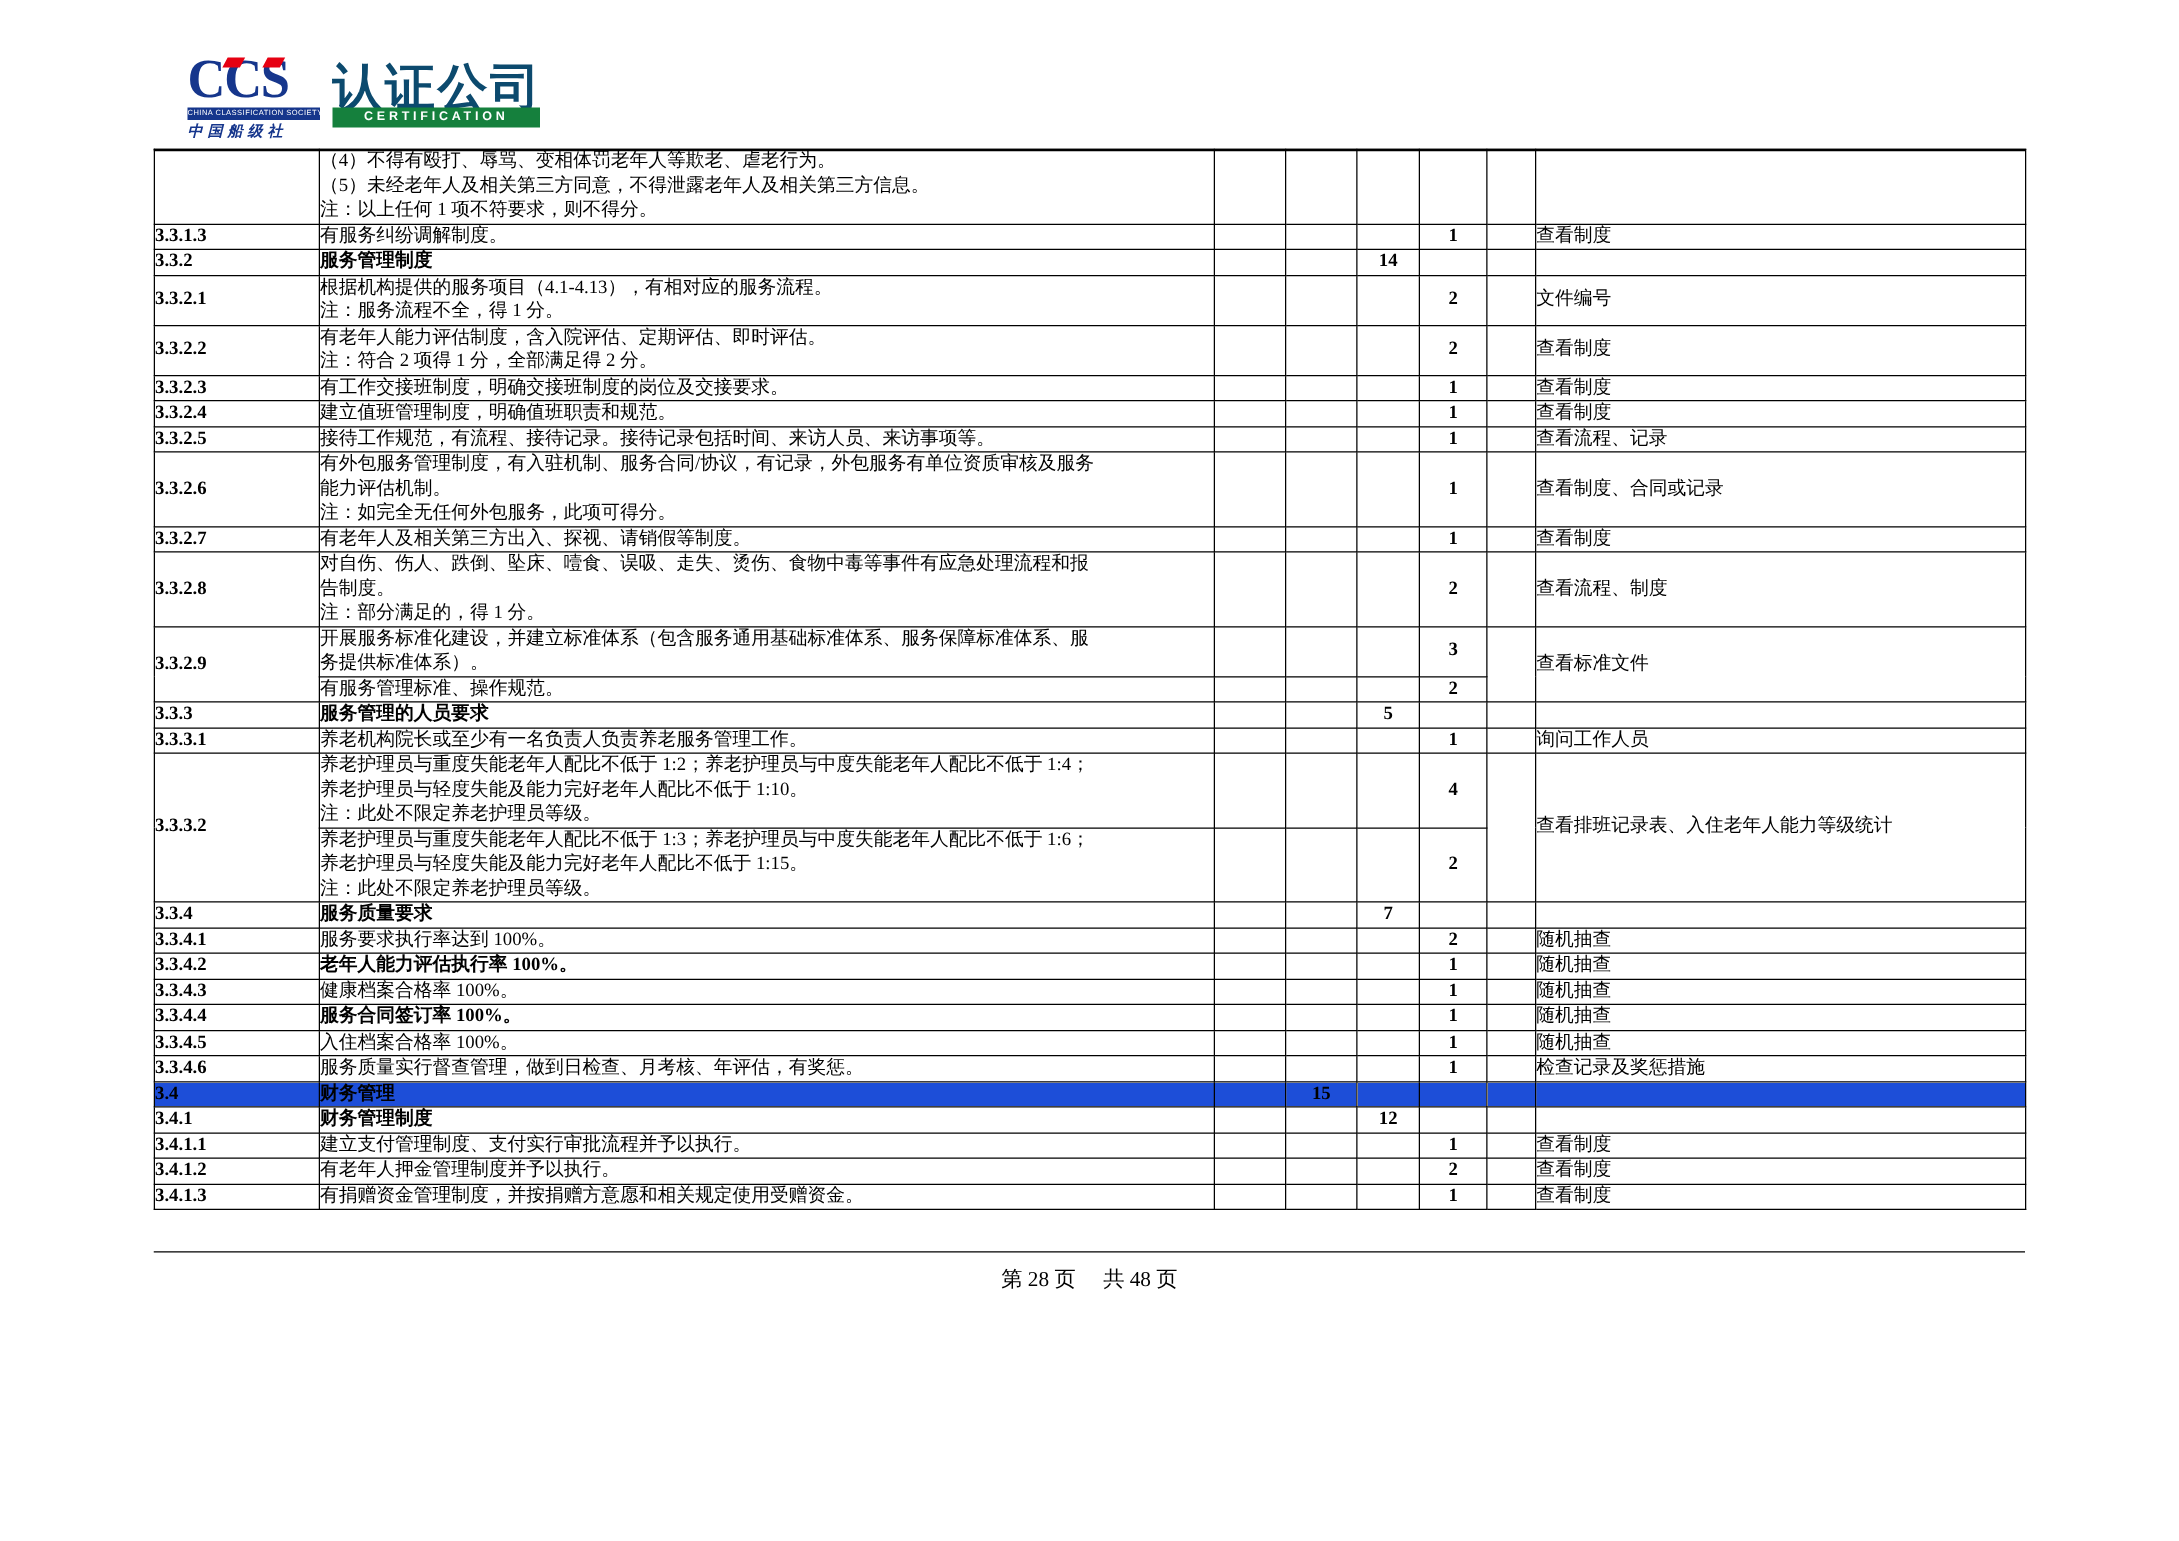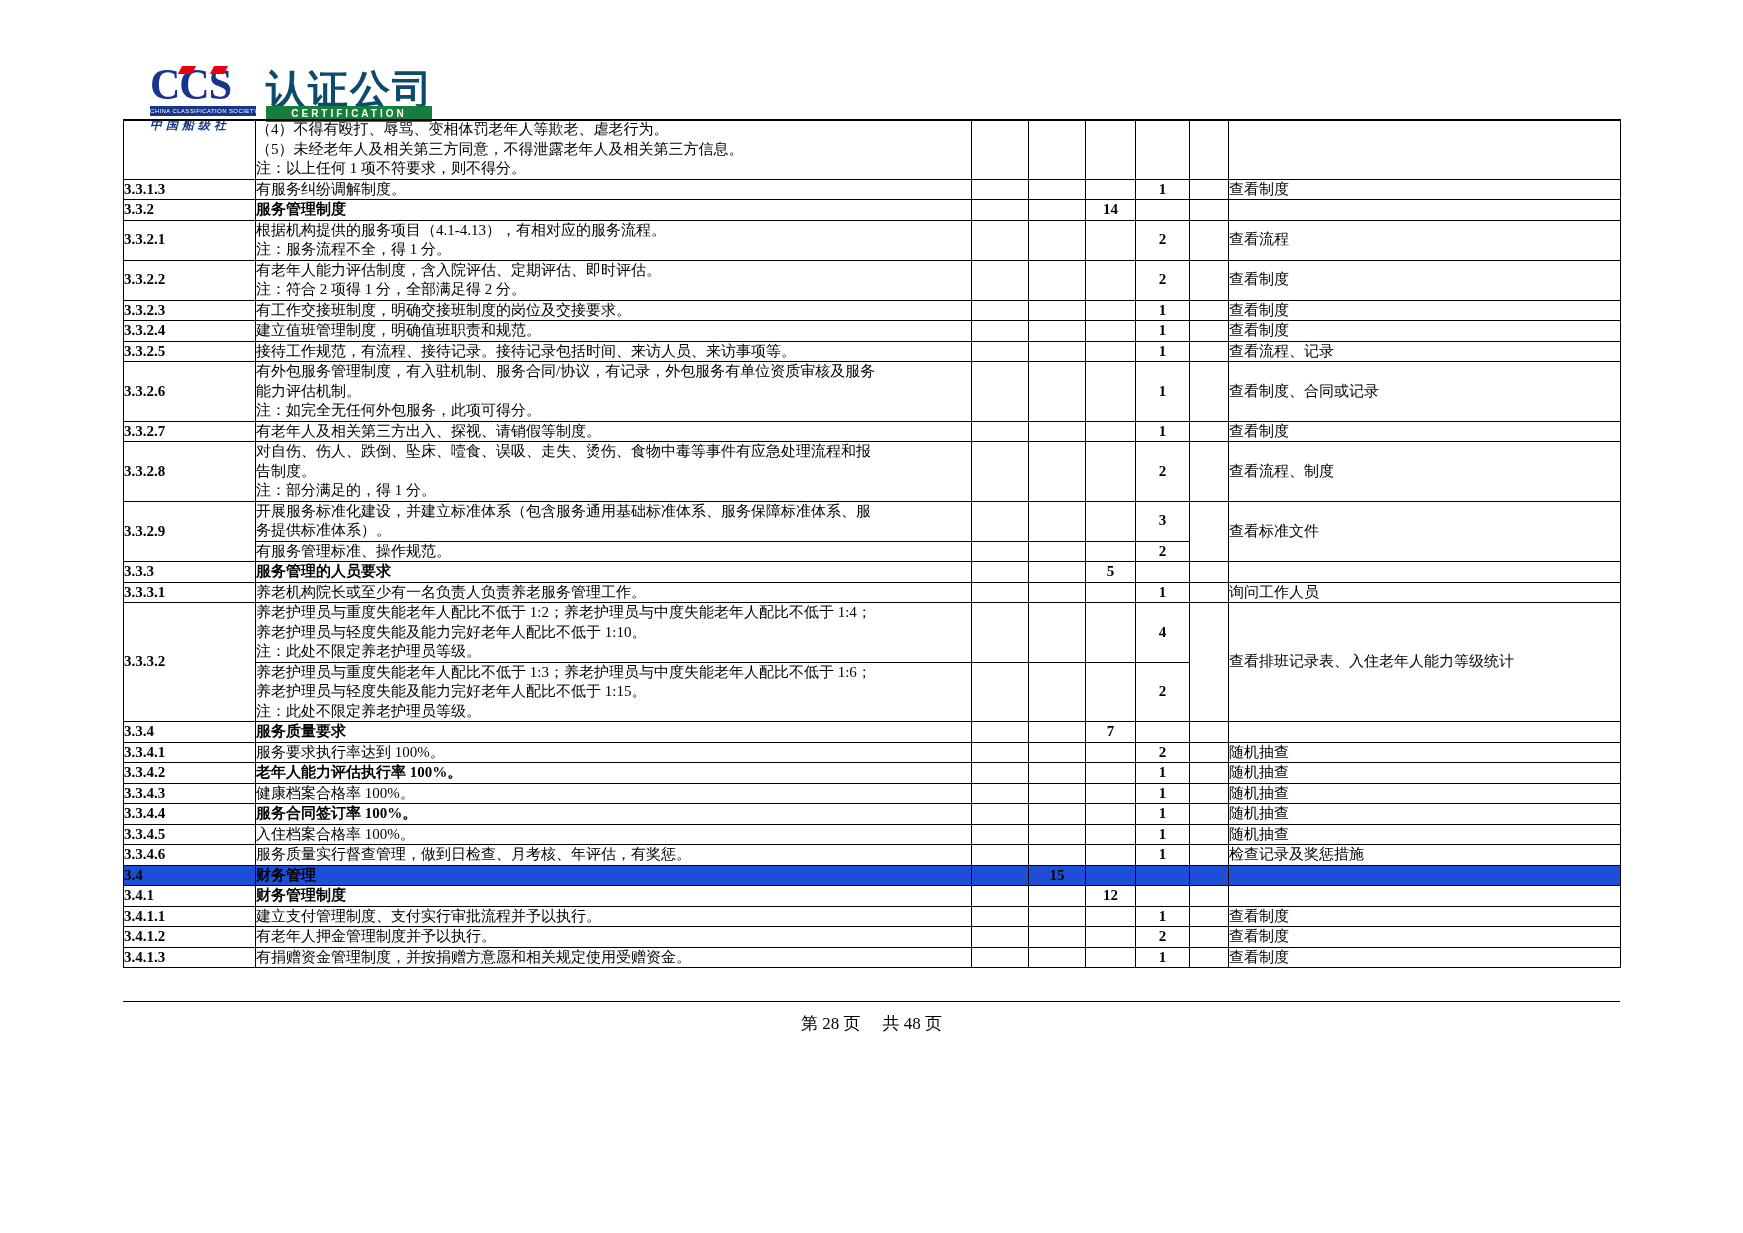"CCS" .logo { top: 64px -> 44px }
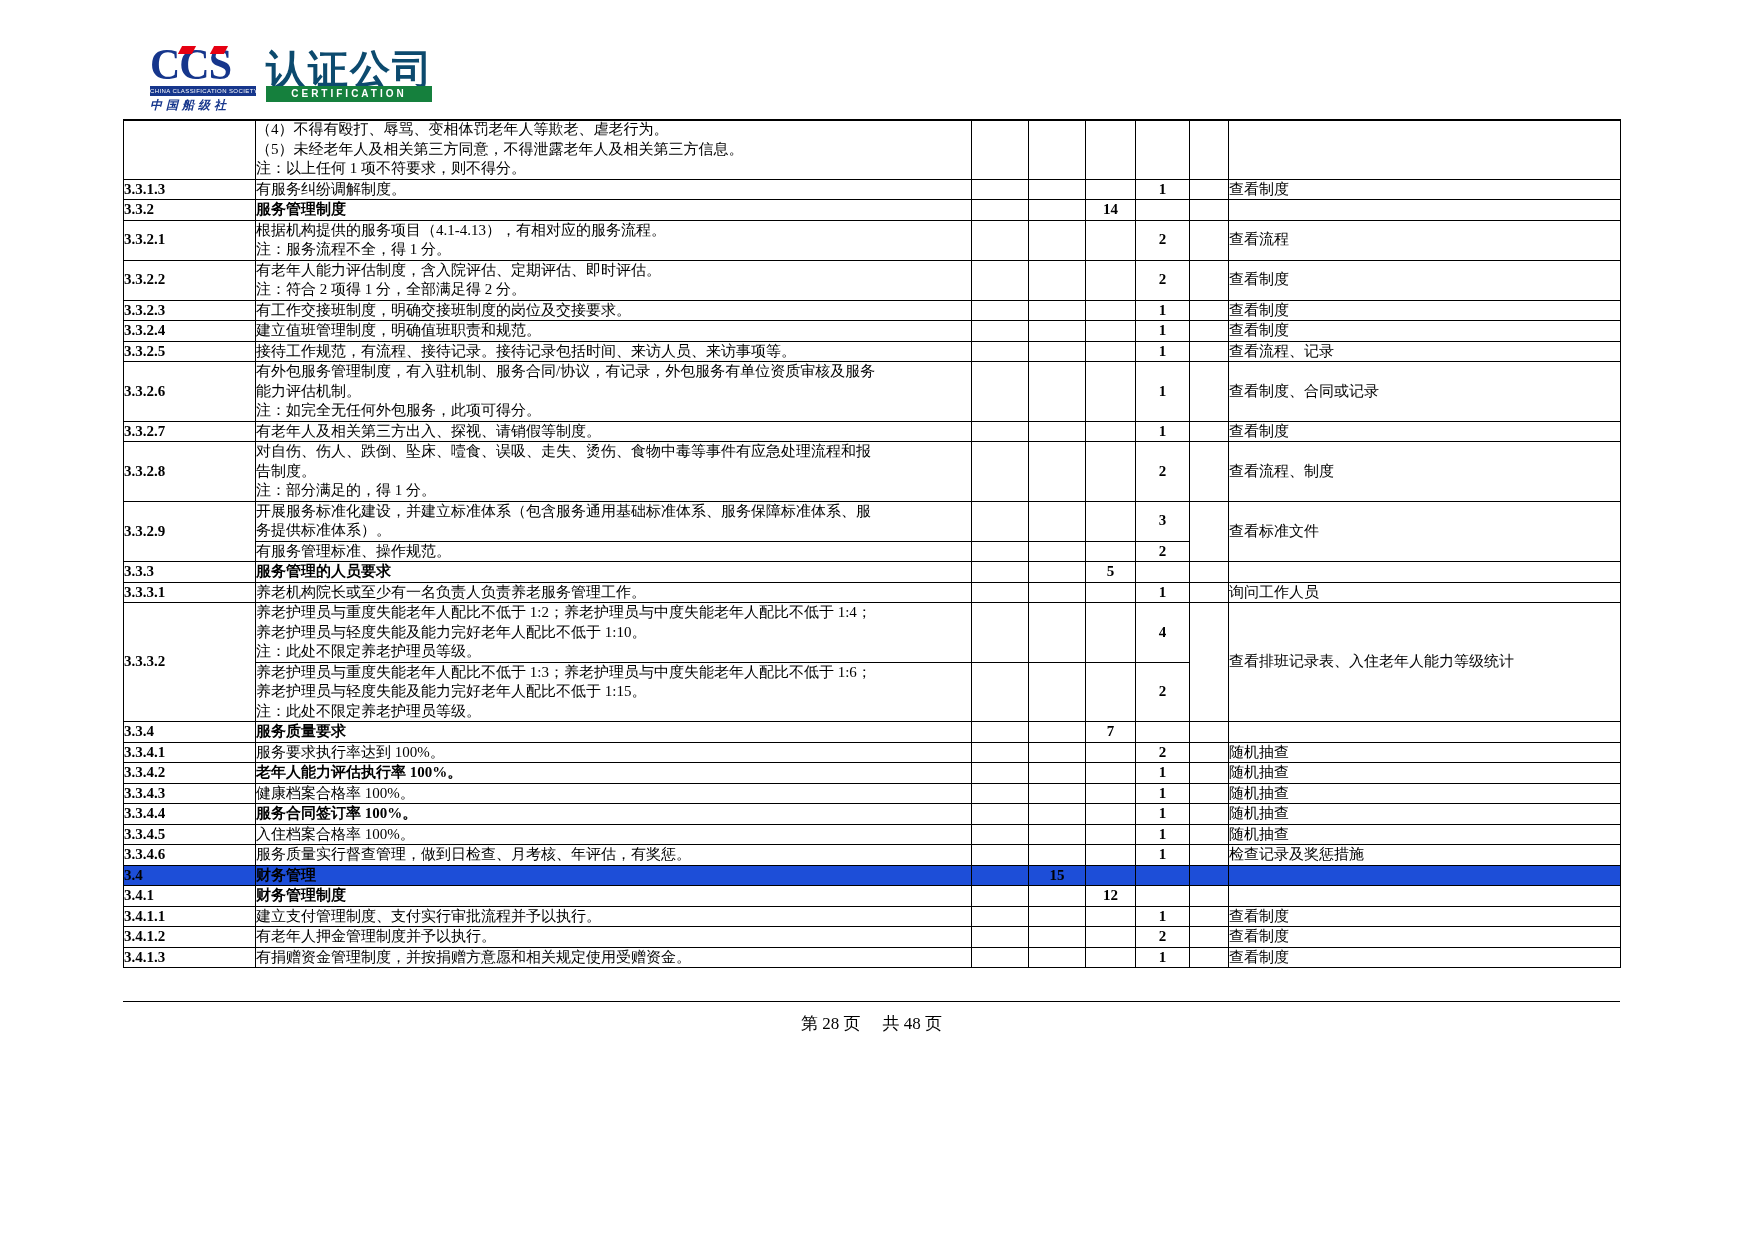"查看流程" td.method { text: 查看流程 -> 文件编号 }
